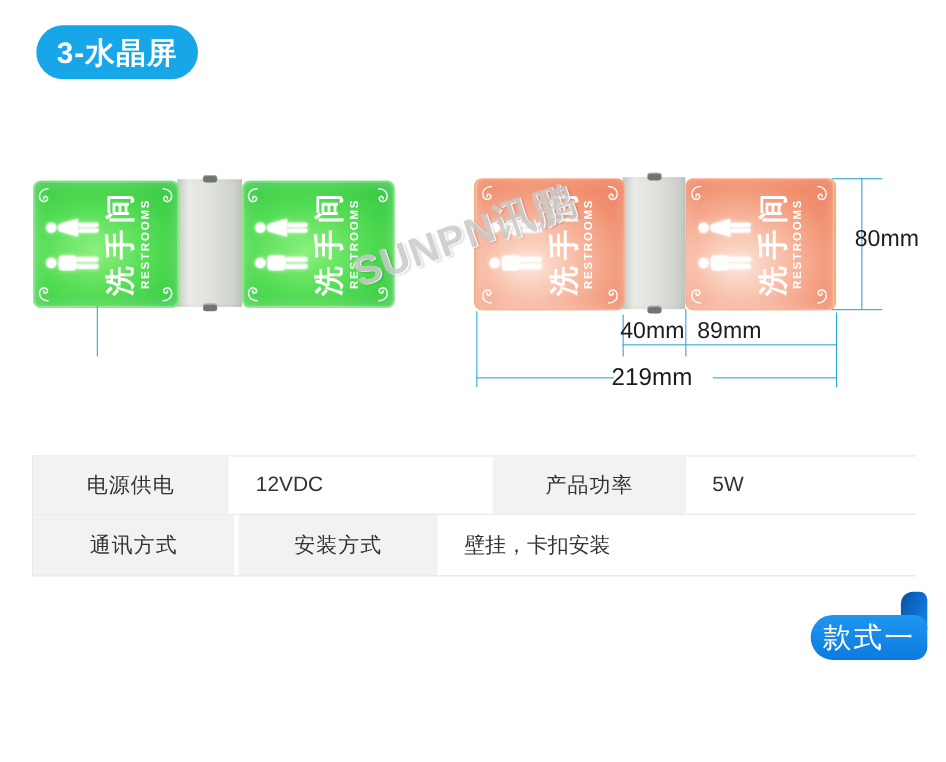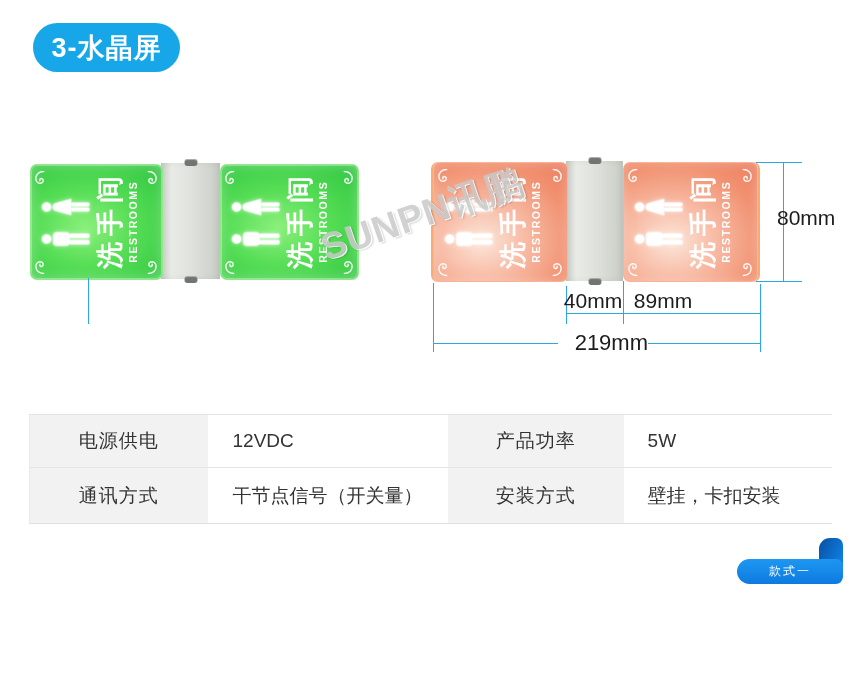"219mm" #dim219-label { text-align: right -> left }
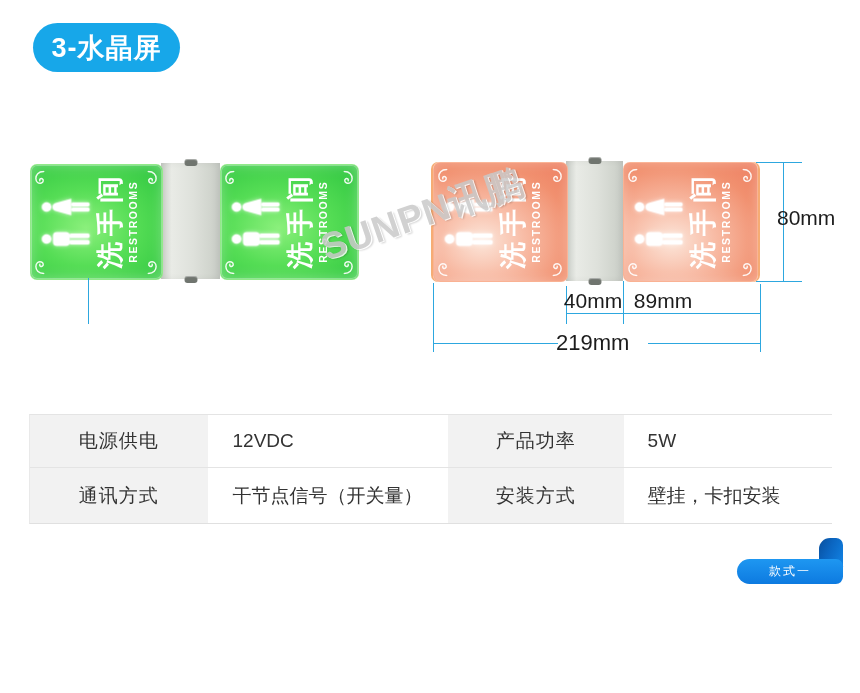"干节点信号（开关量）" div.cell { html: <div>干节点信号（开关量）</div> -> none }
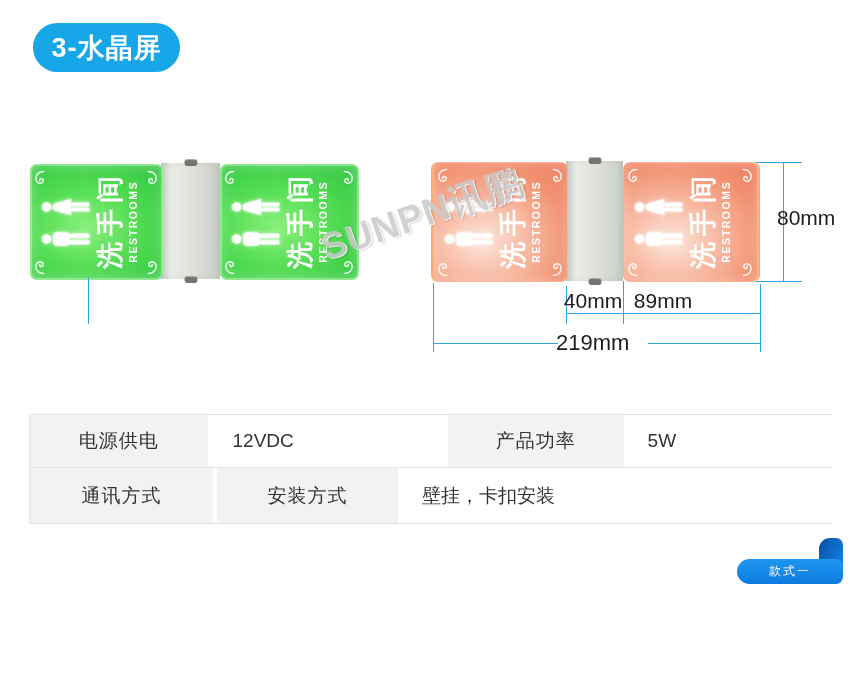"款式一" .ribbon-pill { font-size: 12px -> 26px; height: 25px -> 41px }
